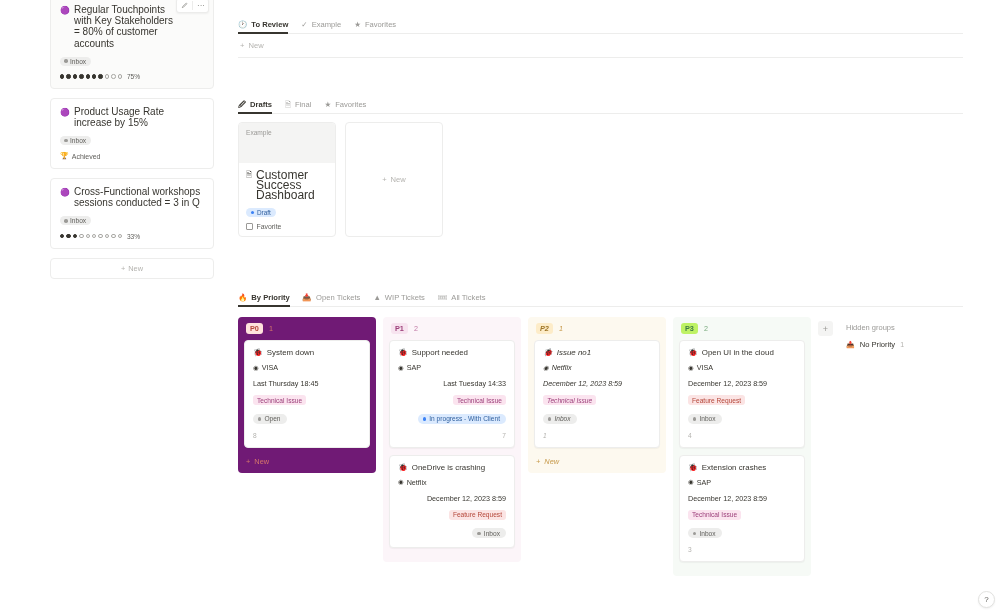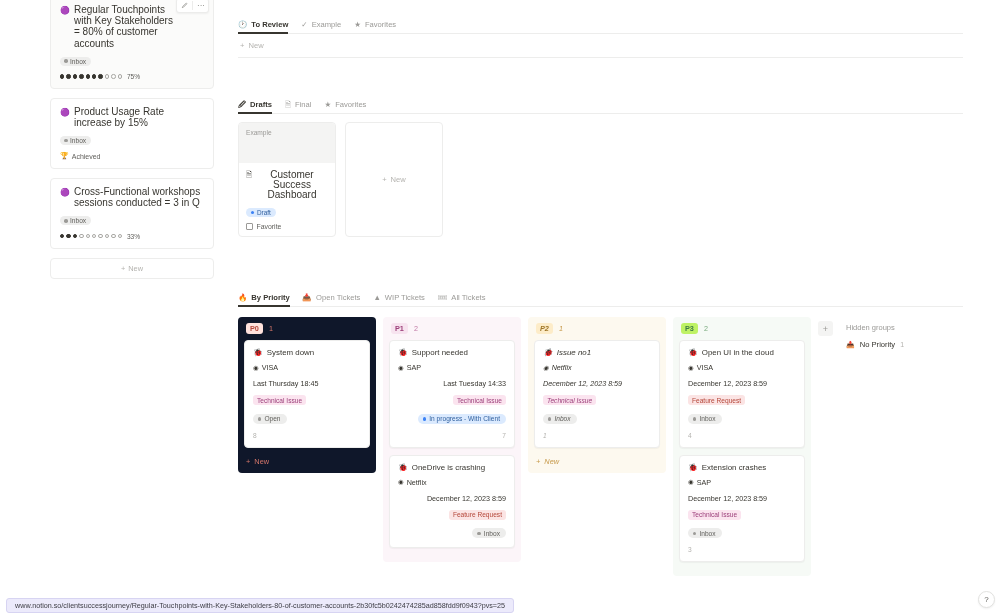"Customer Success Dashboard" .note-title { font-size: 10px -> 12px; text-align: center -> none }
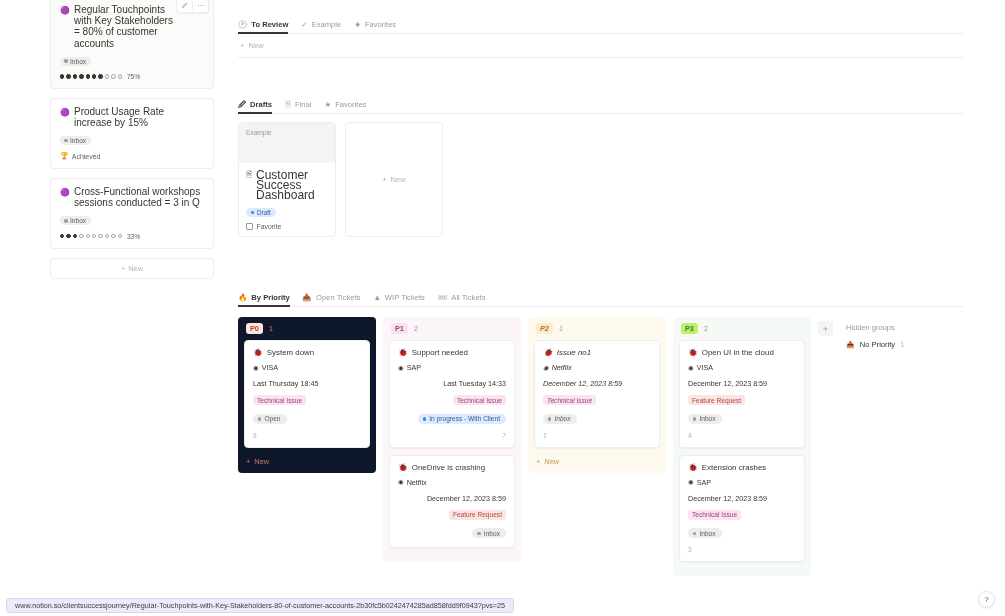"P0" div.kcol-inner { background: #0f172a -> #701a75 }
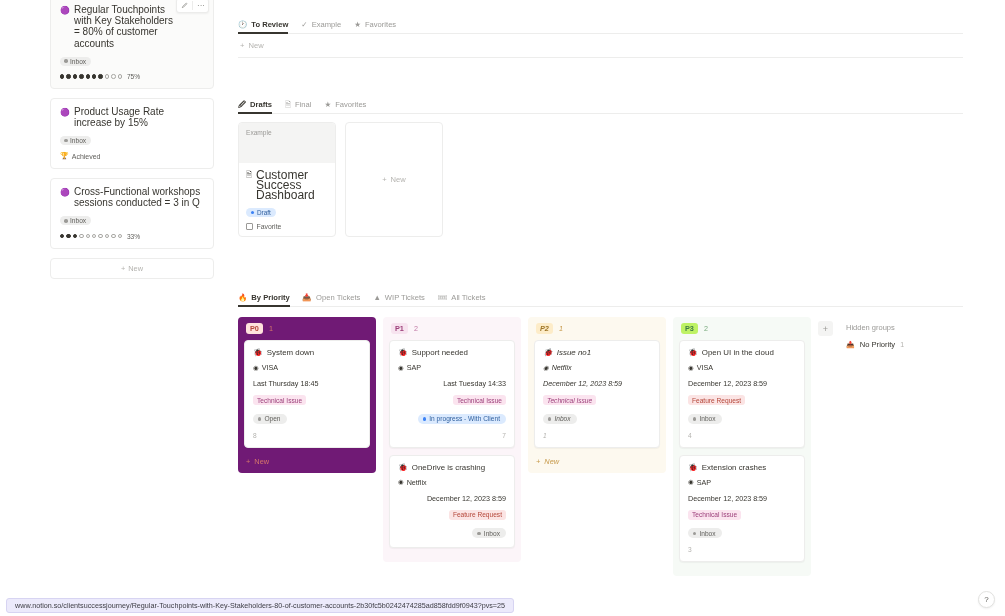"www.notion.so/clientsuccessjourney/Regul" div.statusbar { html: <div>www.notion.so/clientsuccessjourney/Regular-Touchpoints-with-Key-Stakeholders-80-of-customer-accounts-2b30fc5b0242474285ad858fdd9f0943?pvs=25</div> -> none }
